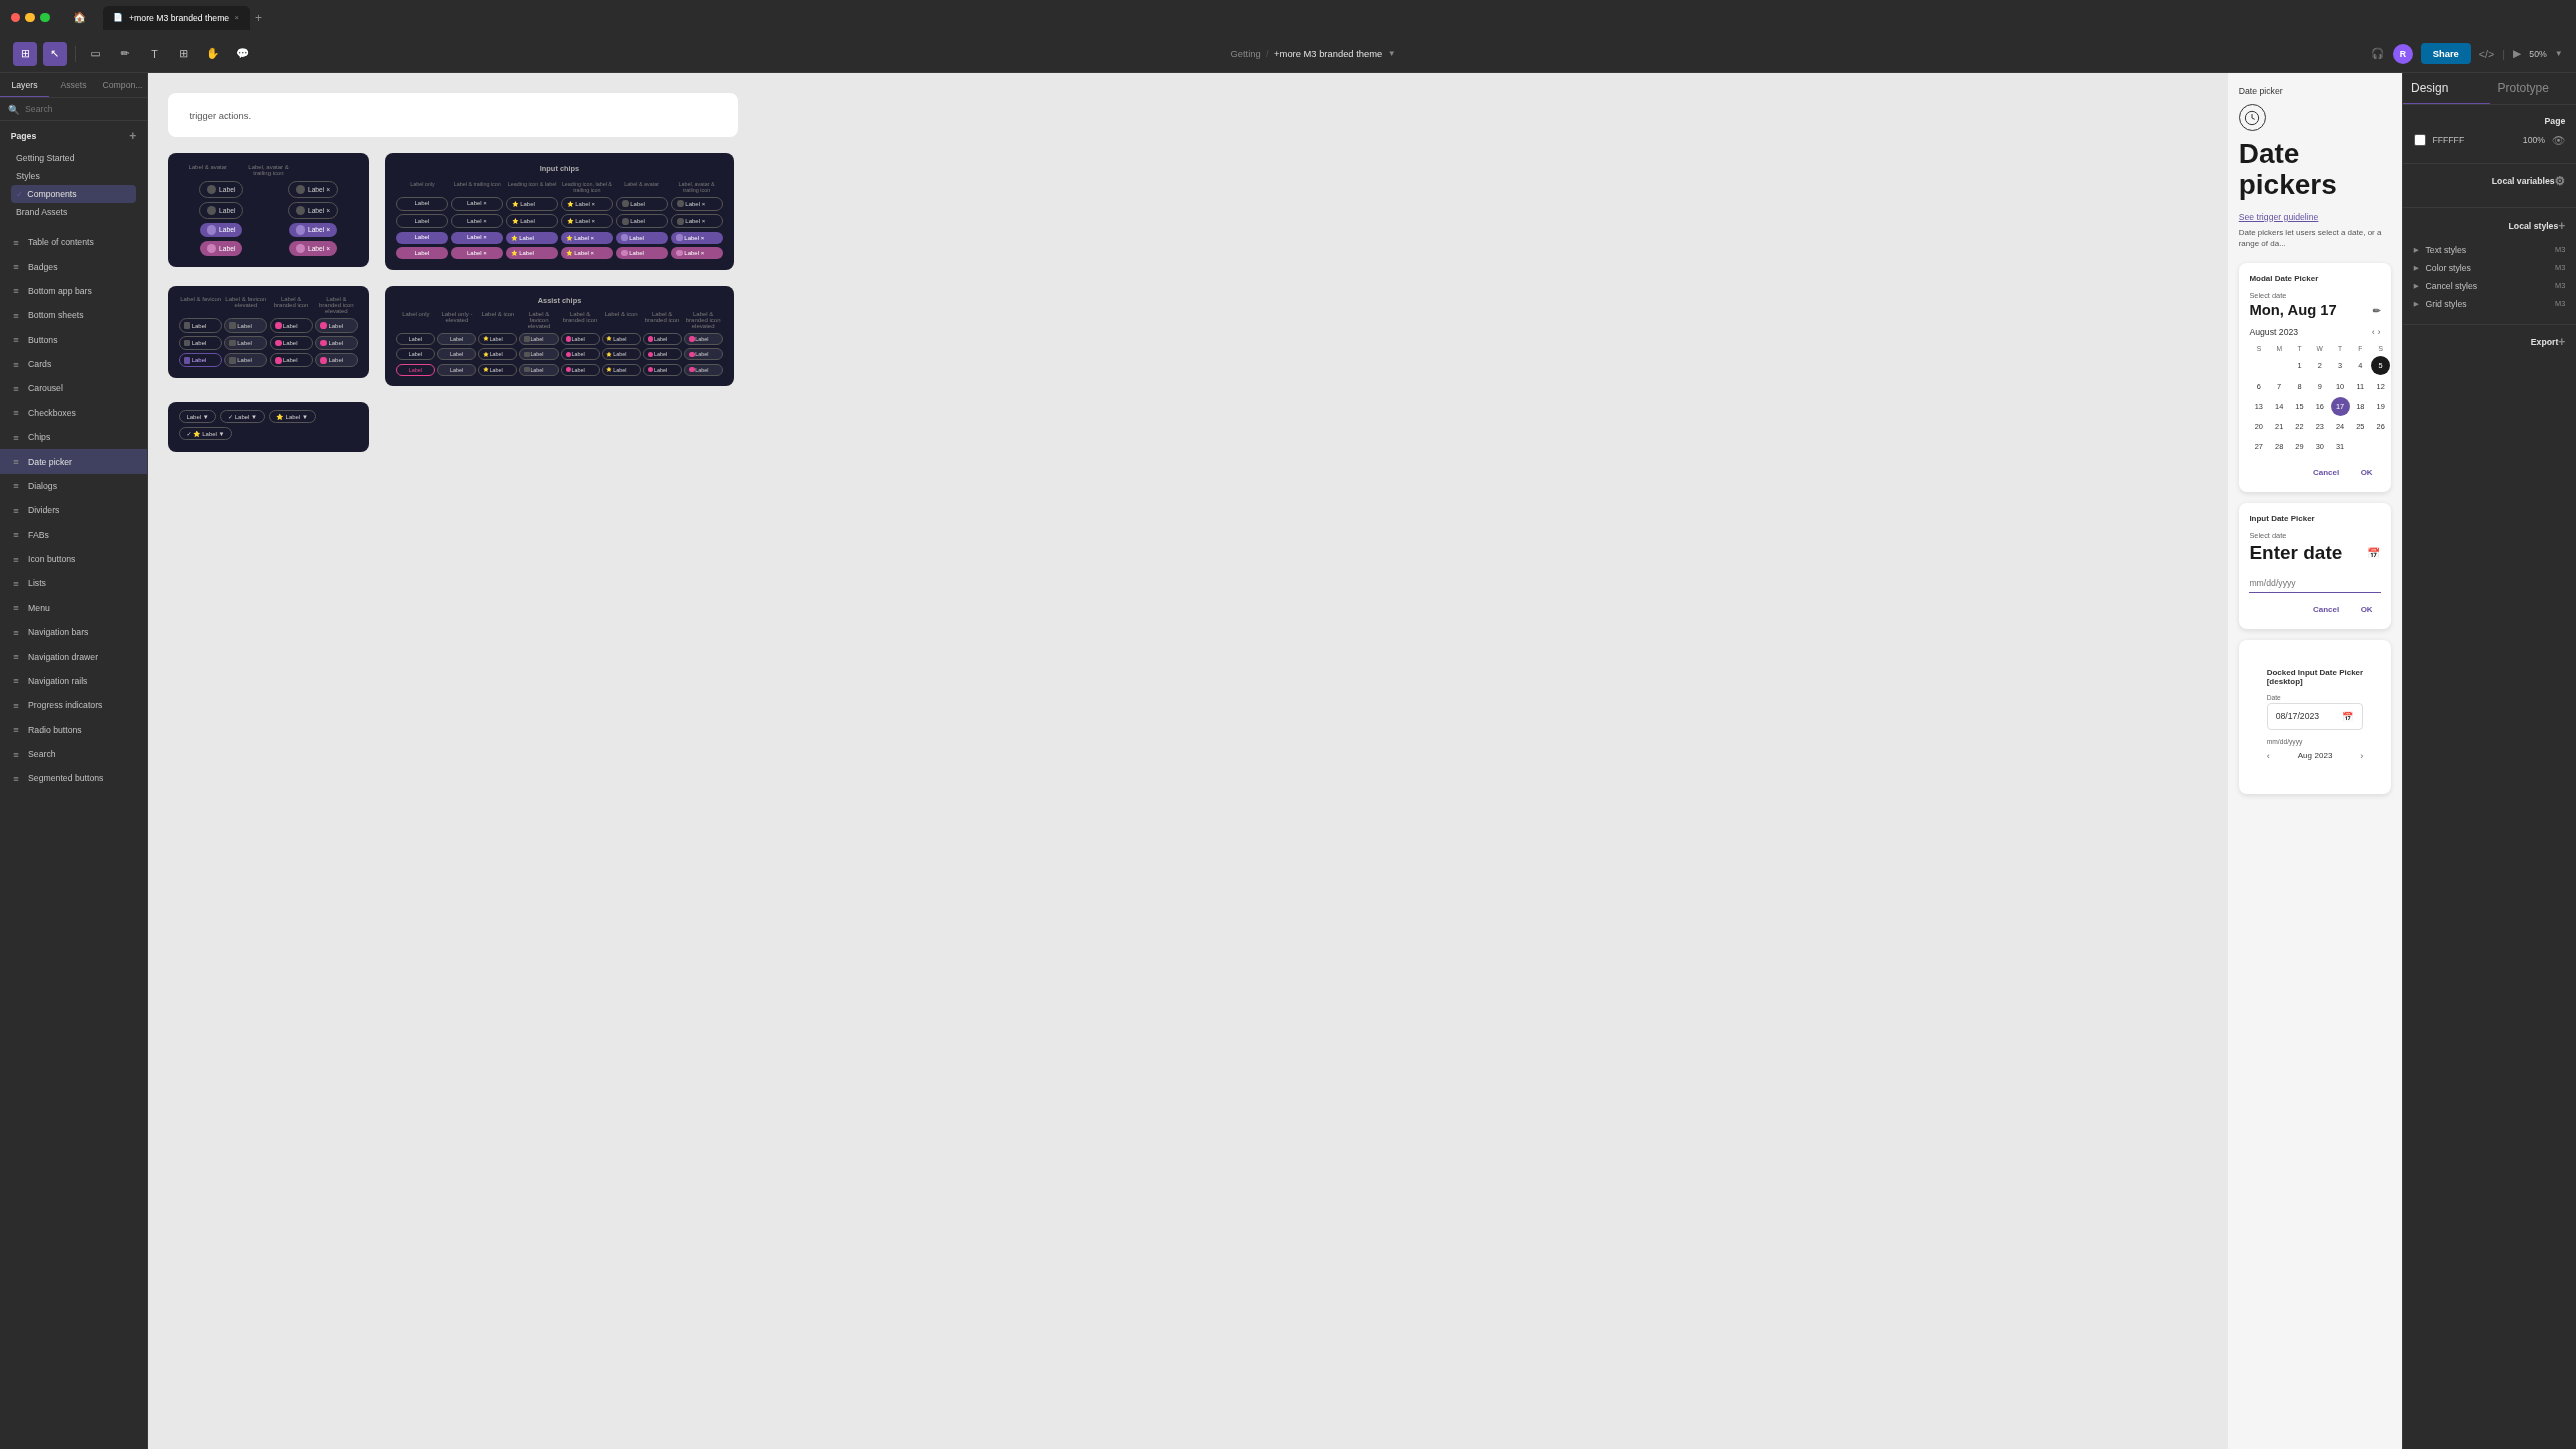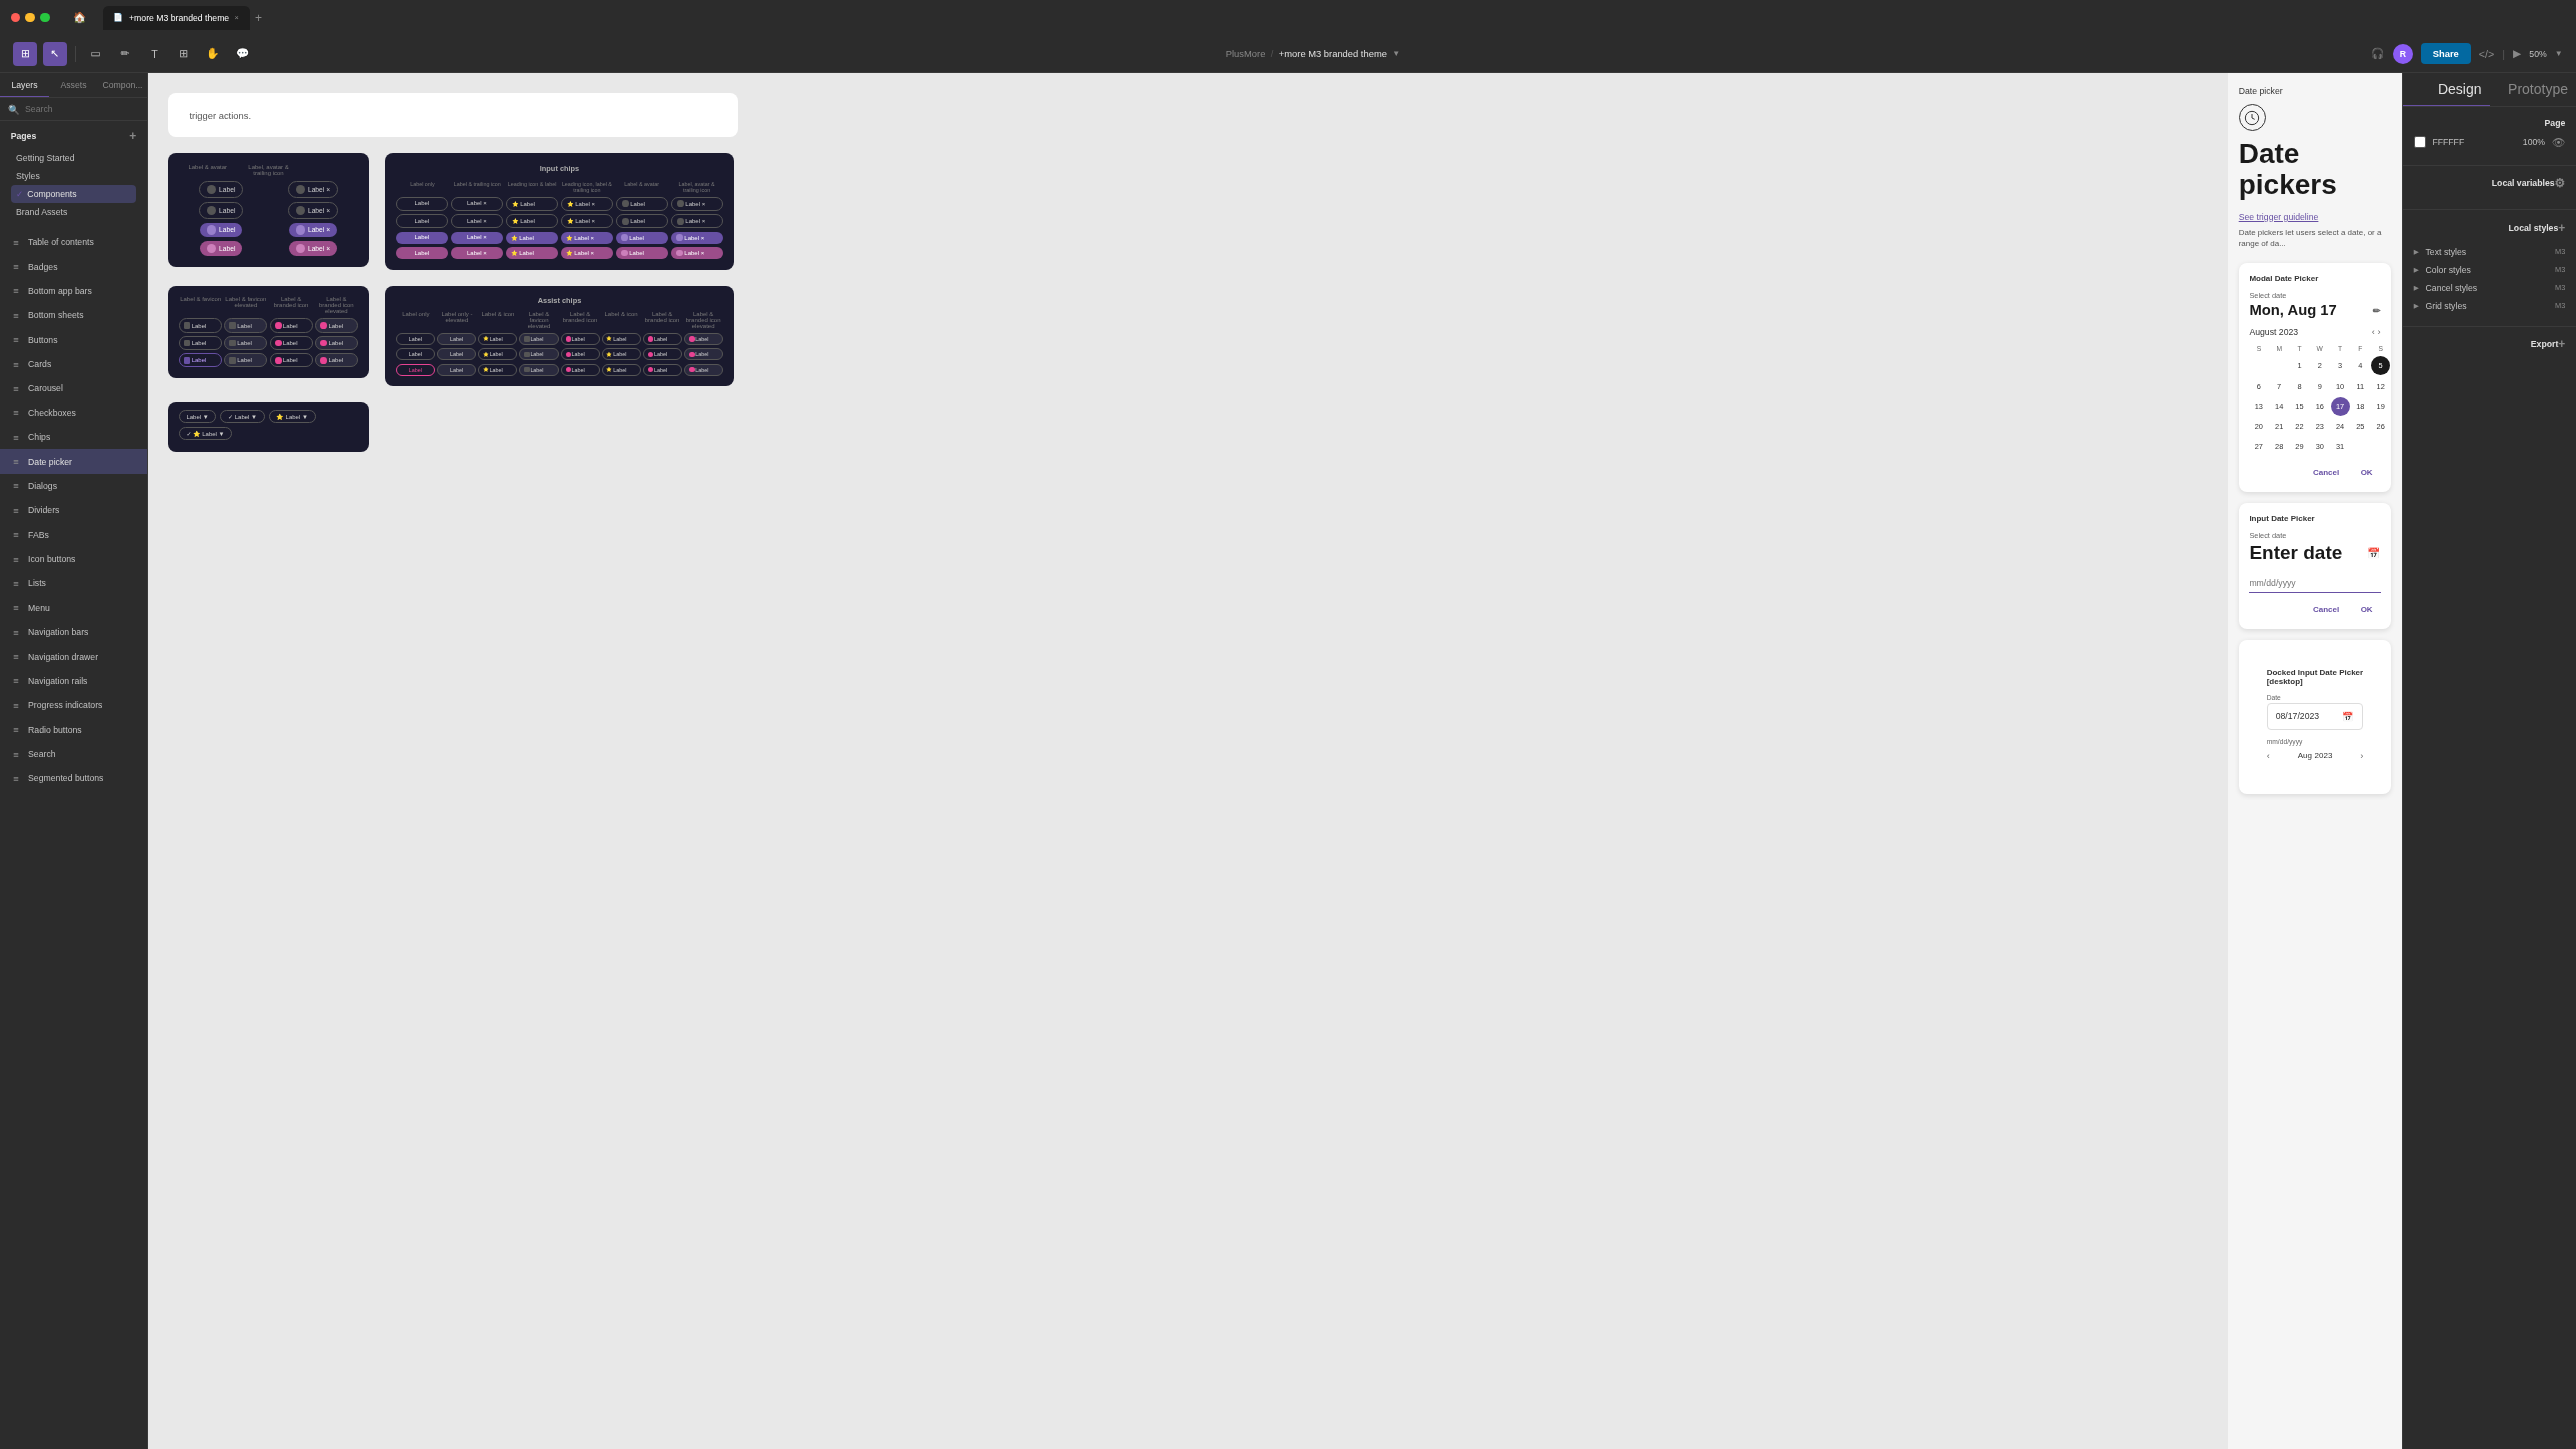"PlusMore" span { text: PlusMore -> Getting }
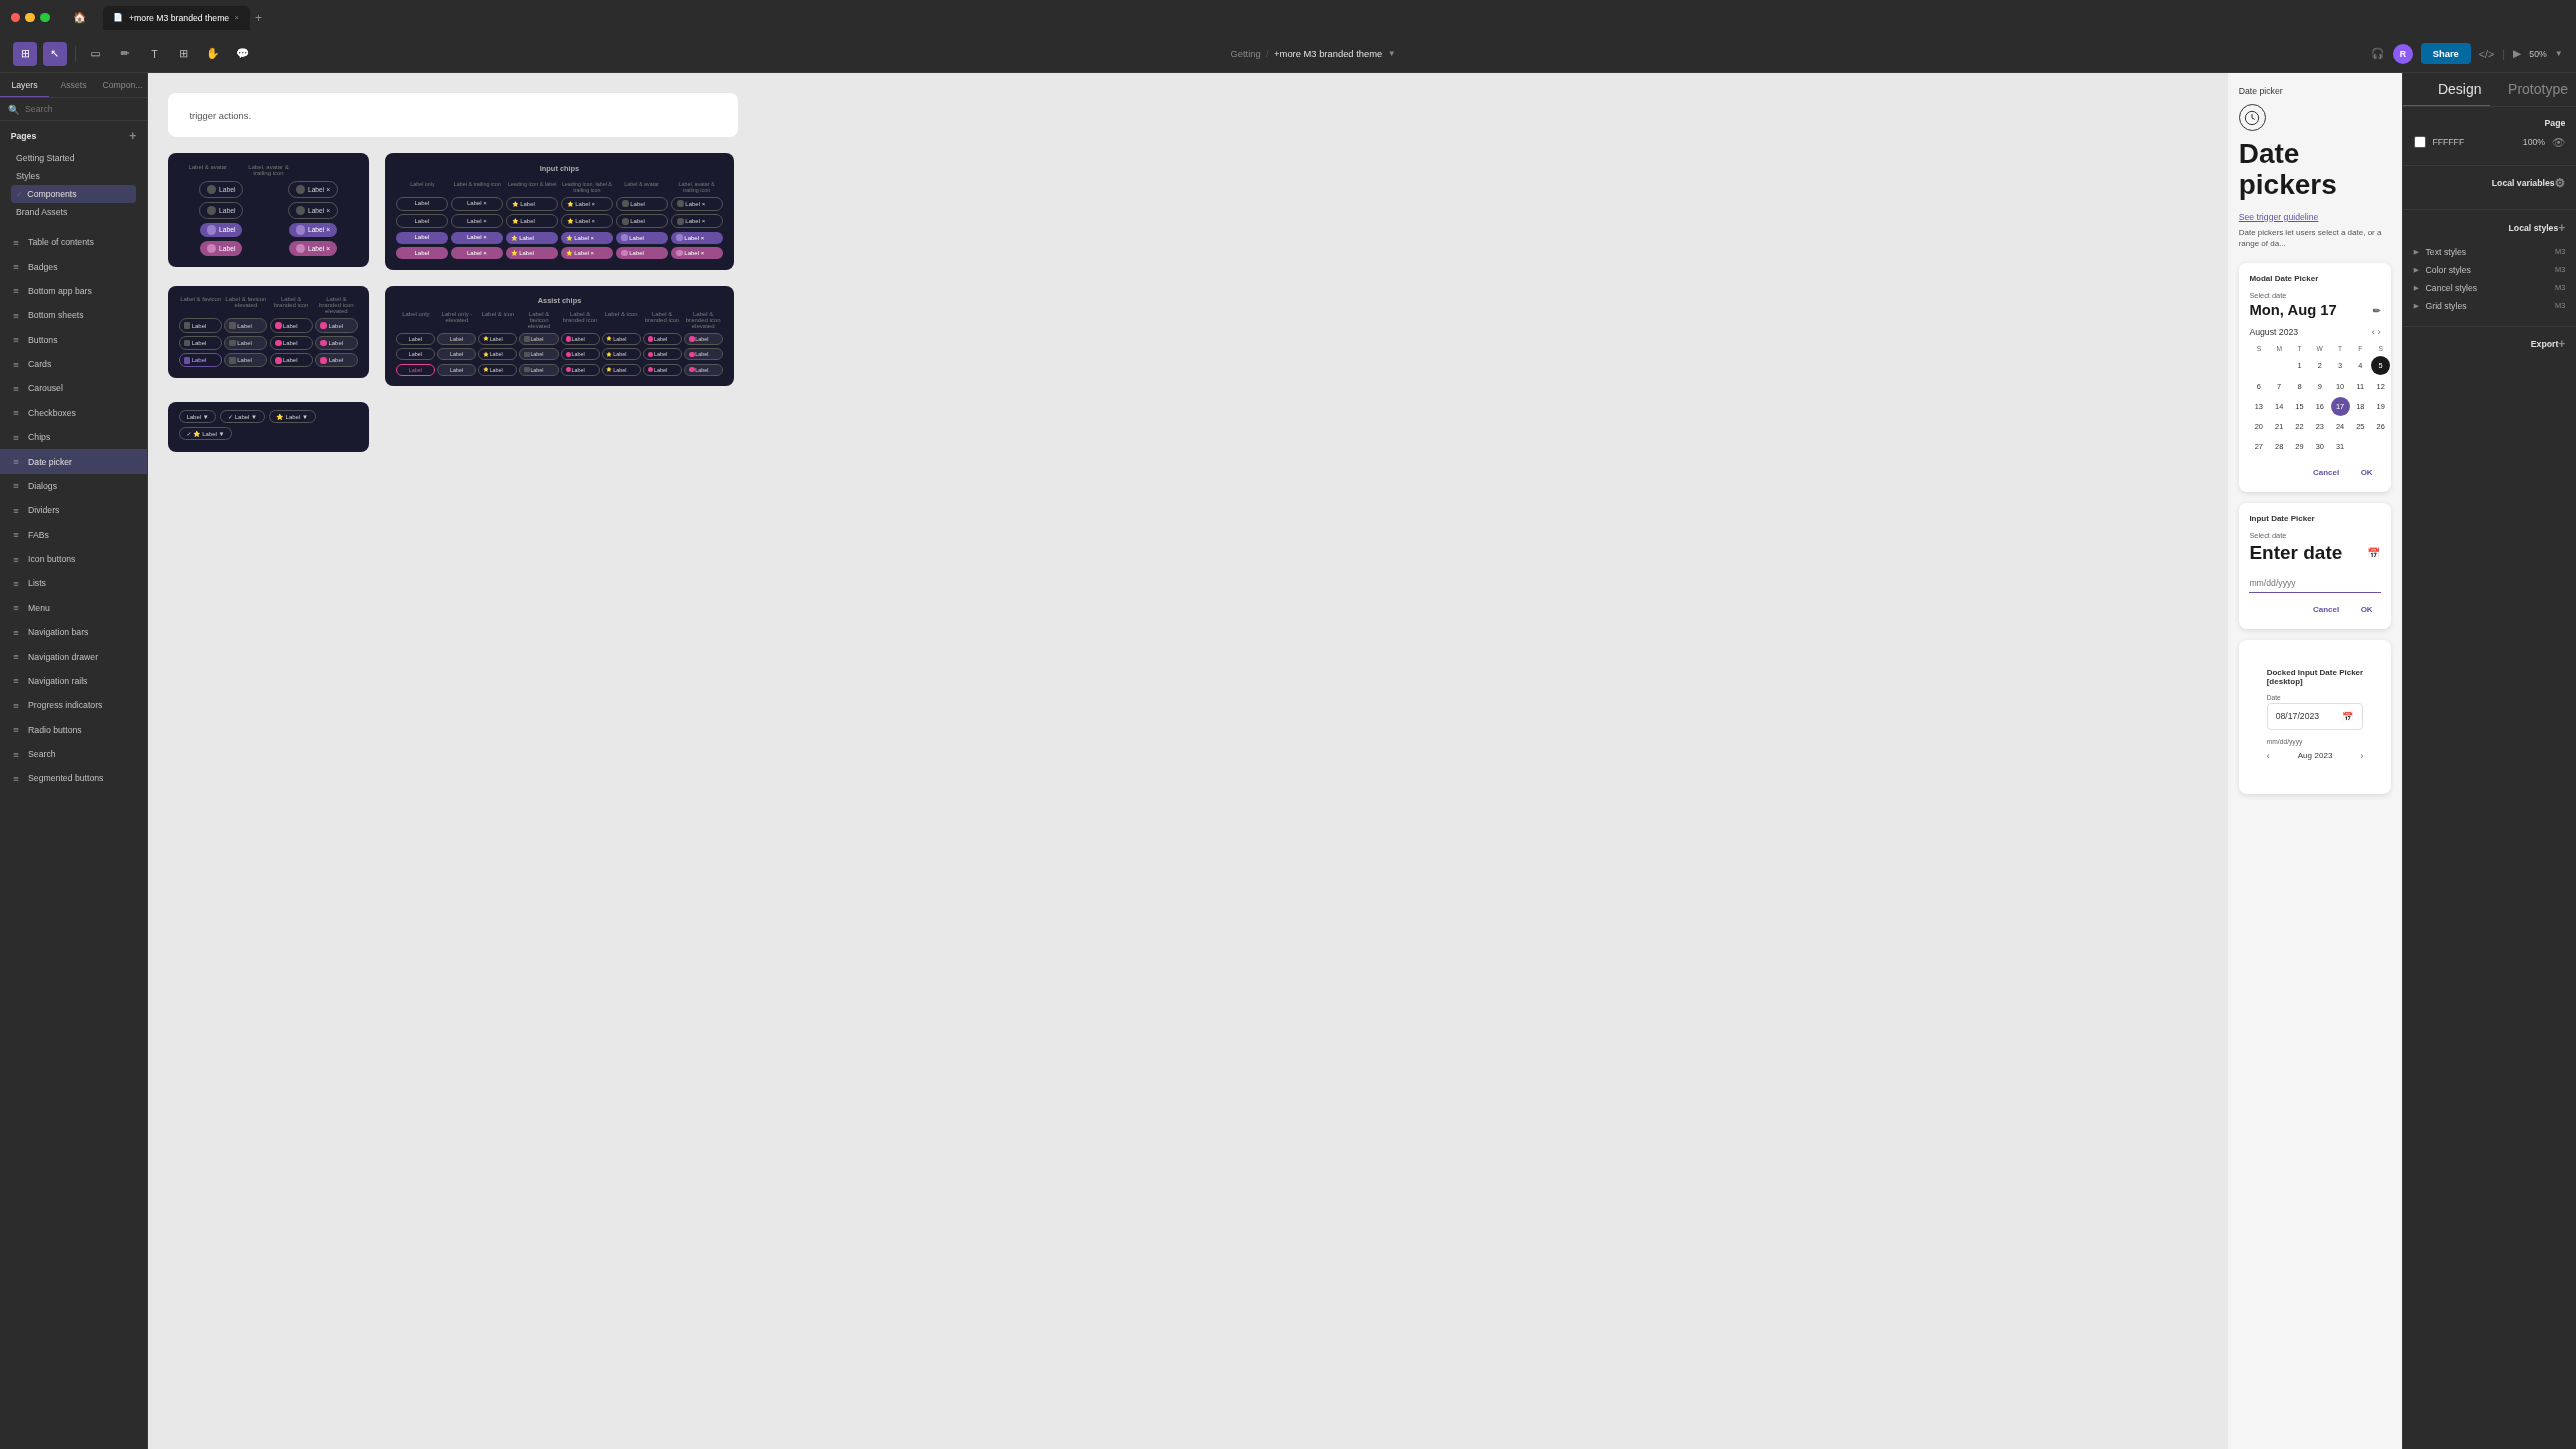"Design" .right-tab { font-size: 14px -> 12px; text-align: right -> left }
